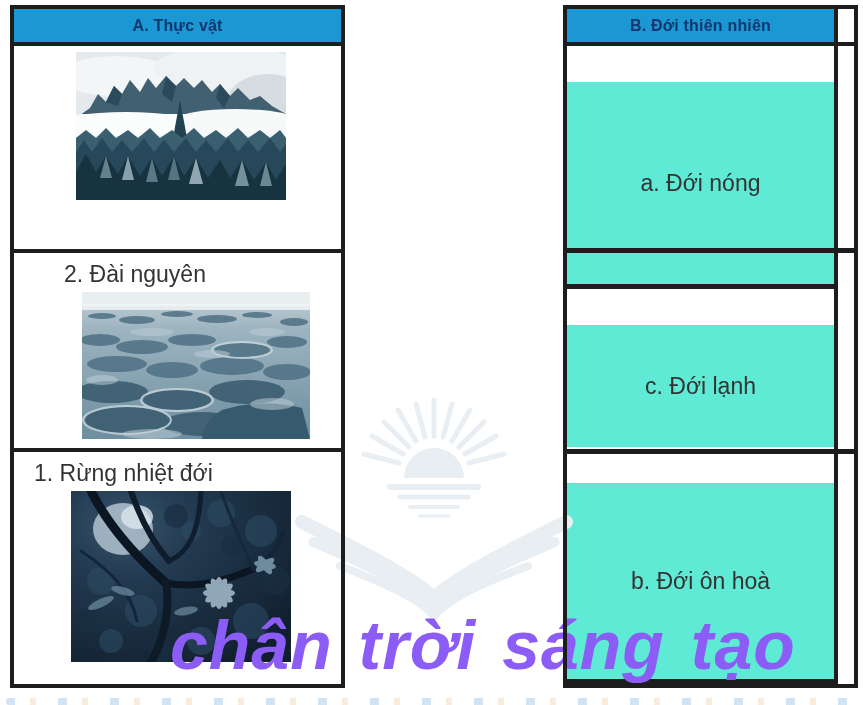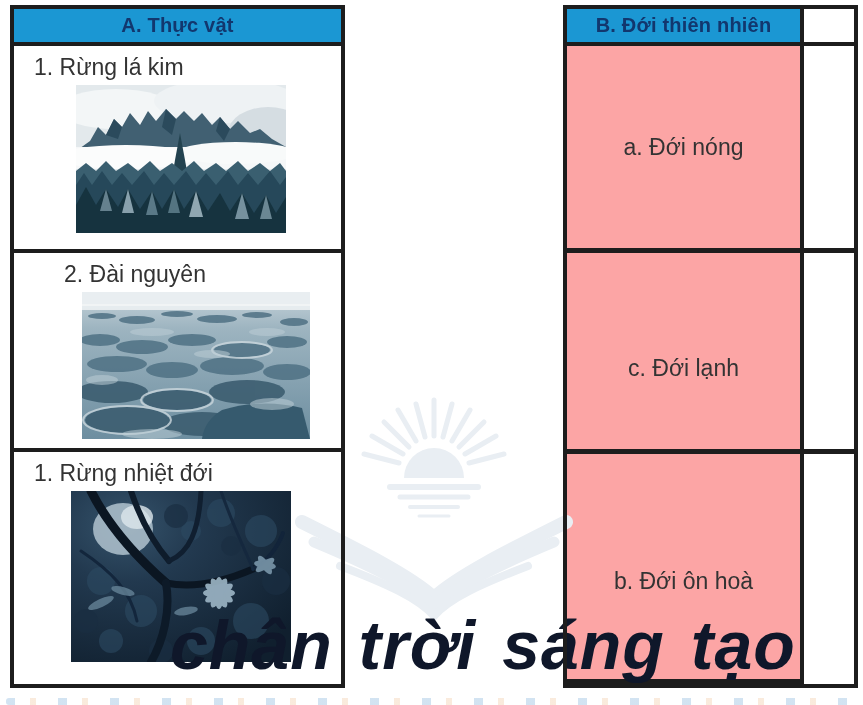"A. Thực vật" .thead { font-size: 20px -> 16px }
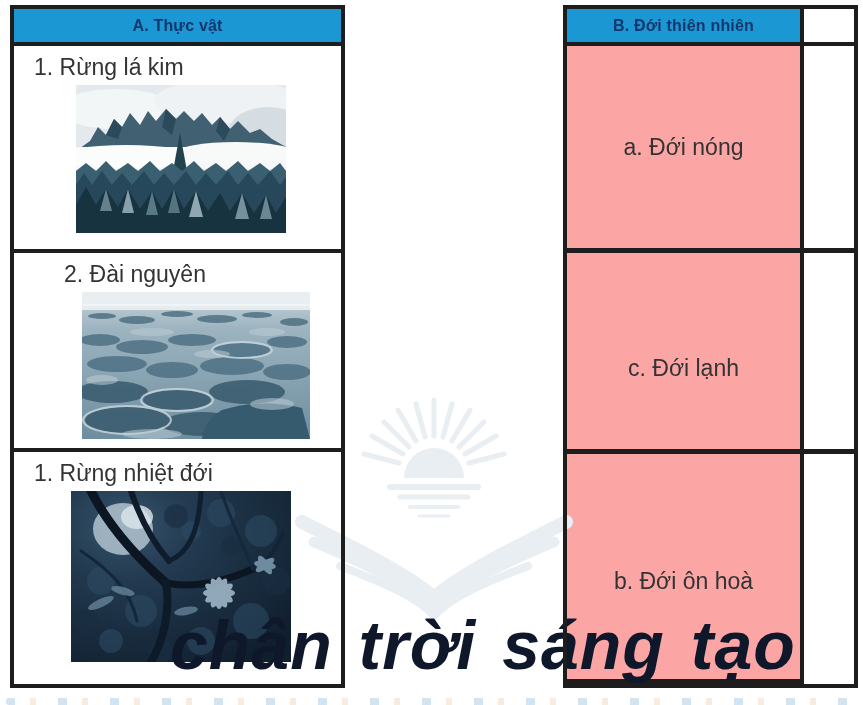"B. Đới thiên nhiên" .tbl-b { gap: none -> 36px; width: 241px -> 275px }
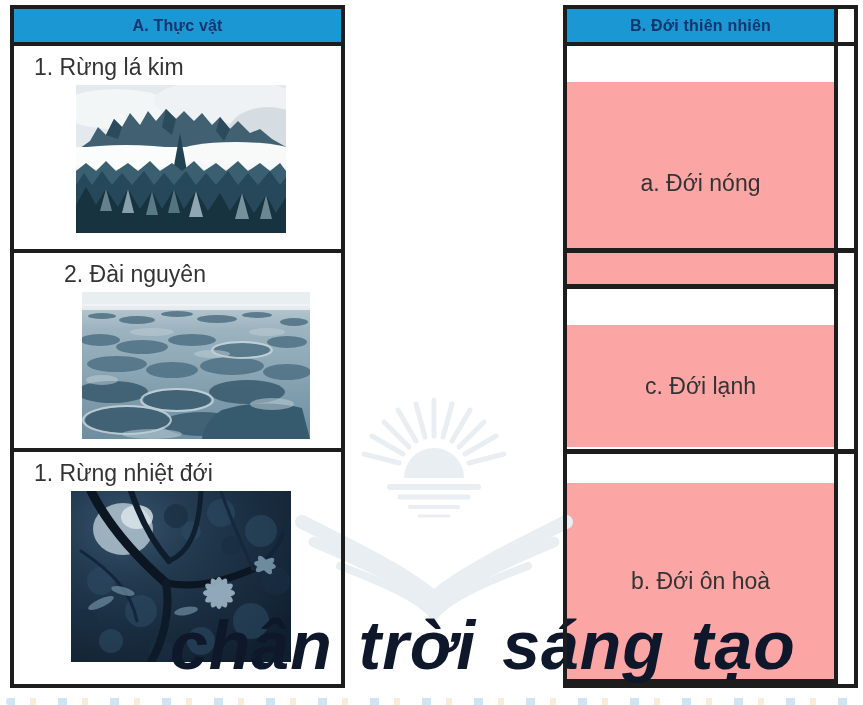"1. Rừng lá kim" span.a-label { html: <span>1. Rừng lá kim</span> -> none }
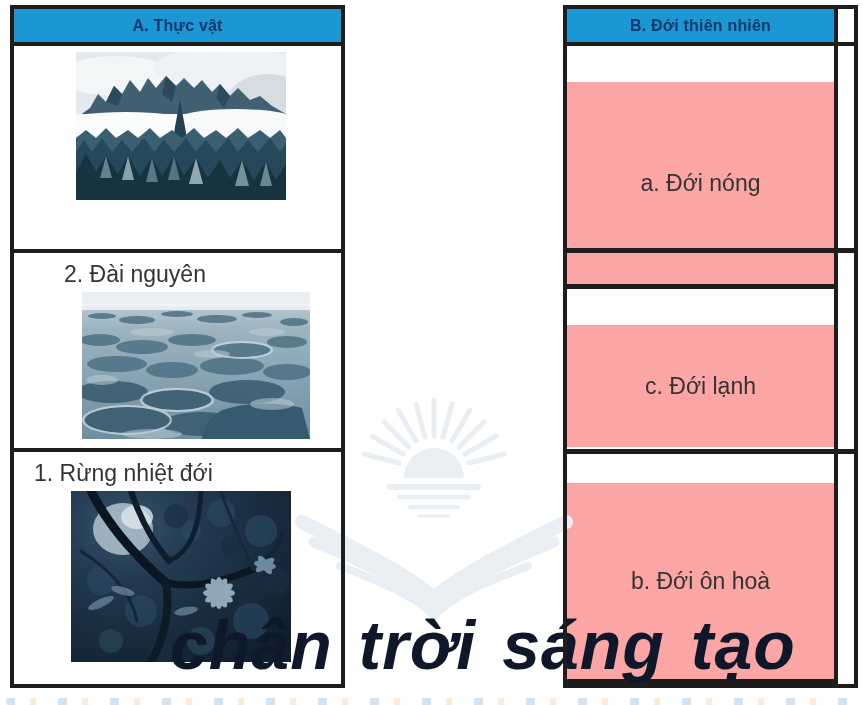"a. Đới nóng" .b-cell { background: #fca5a5 -> #5eead4 }
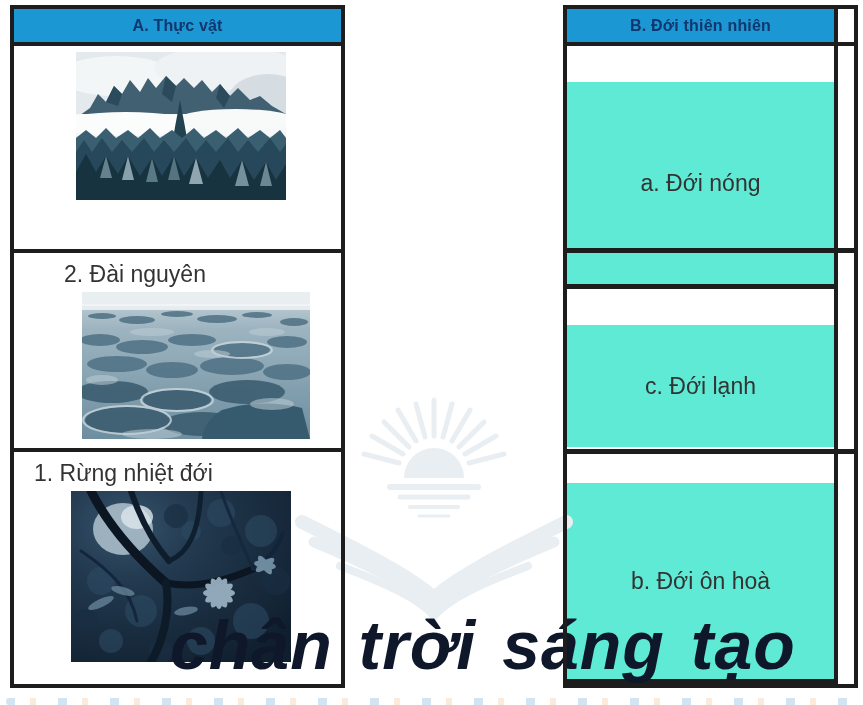"chân trời sáng tạo" .wm-text { color: #0f172a -> #8b5cf6 }
